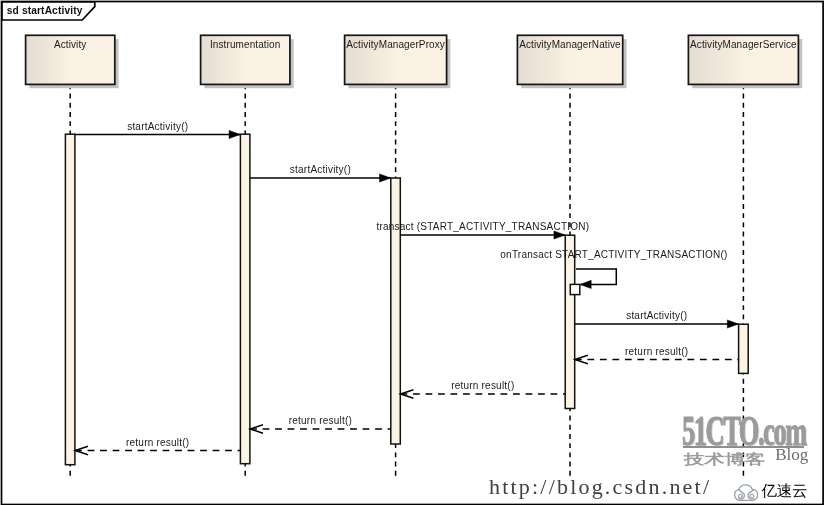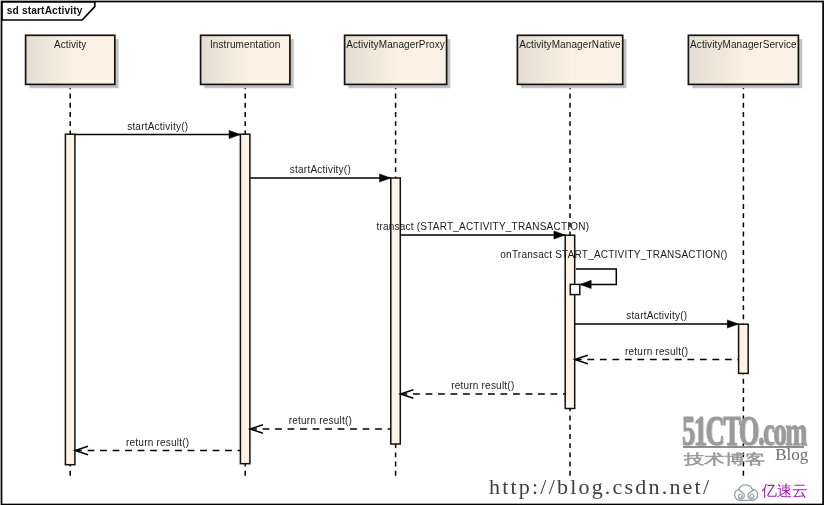"亿速云" #wm-ysy .ysy-cn { color: #a21caf -> #000000 }
